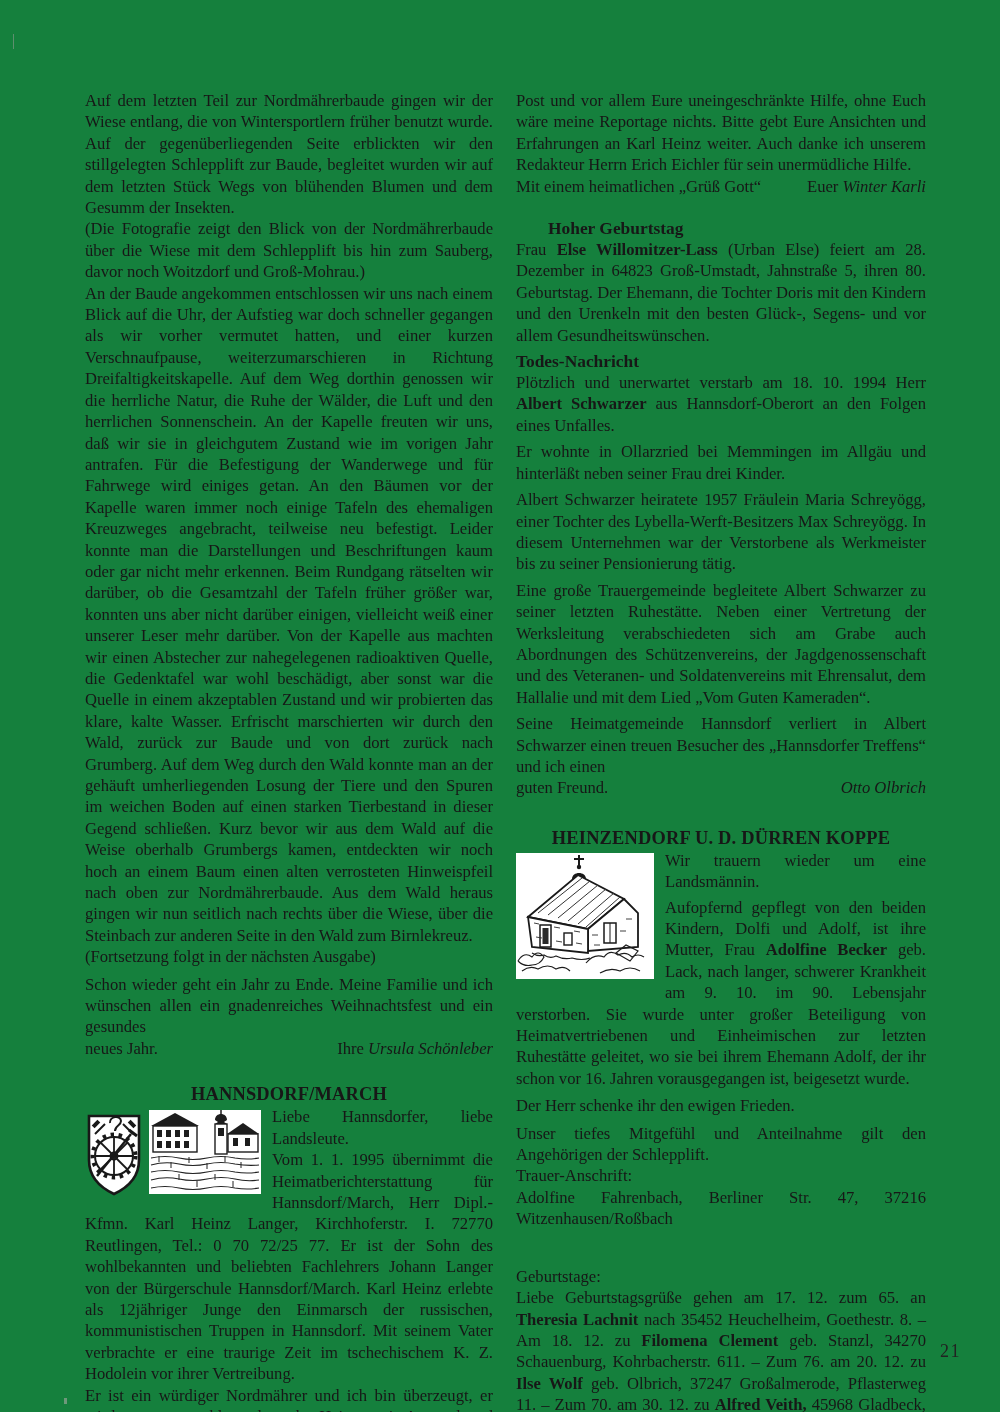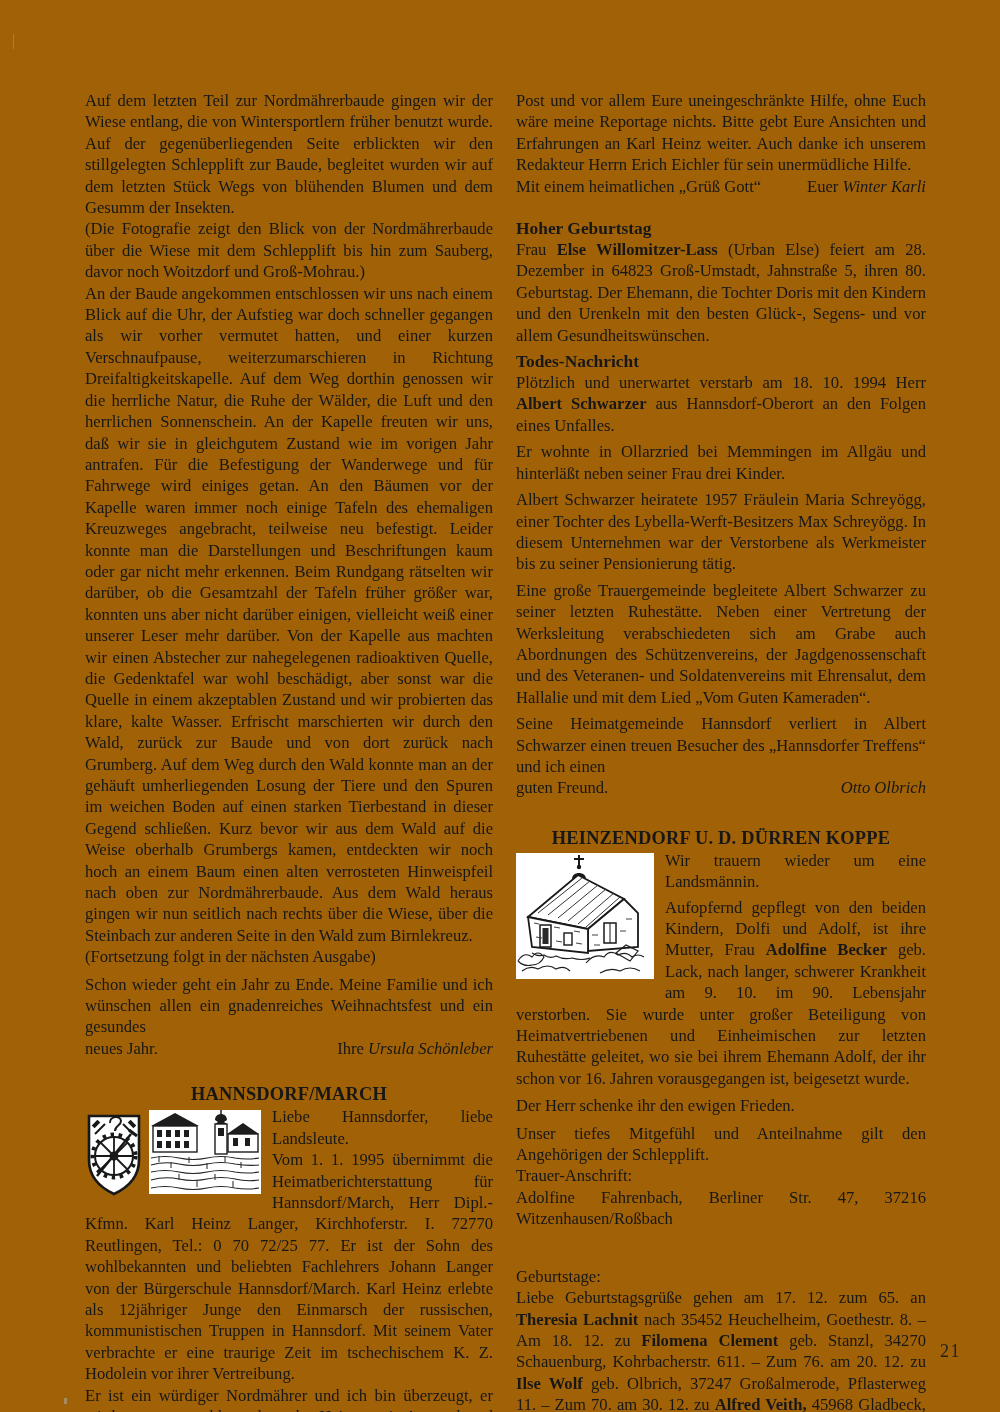"Auf dem letzten Teil zur" .page { background: #a16207 -> #15803d }
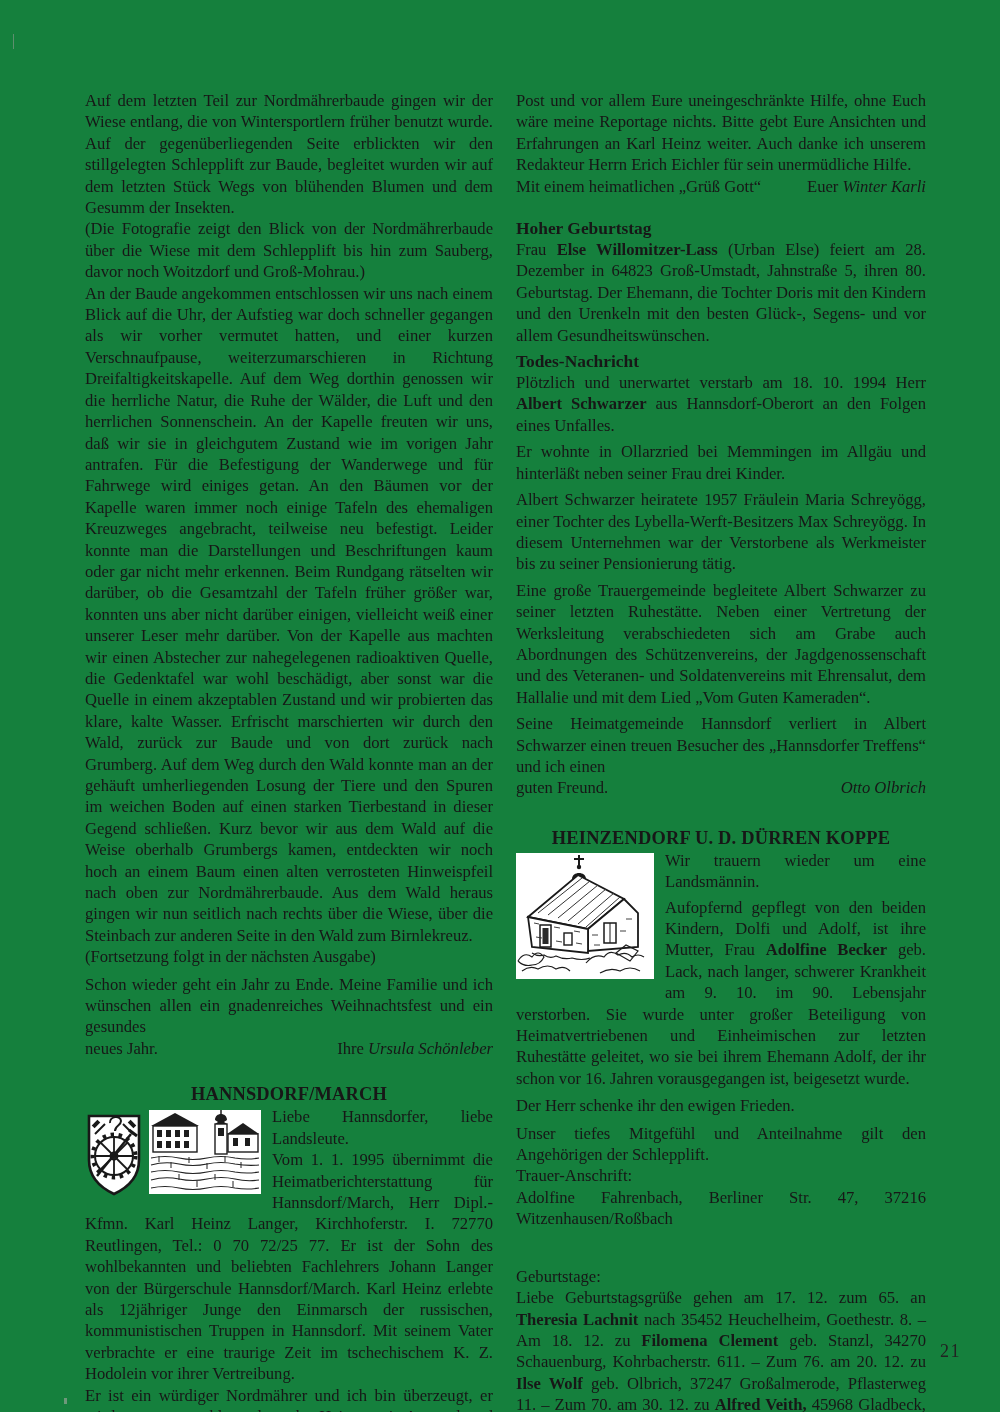"Hoher Geburtstag" div.h-left { margin-left: none -> 32px }
